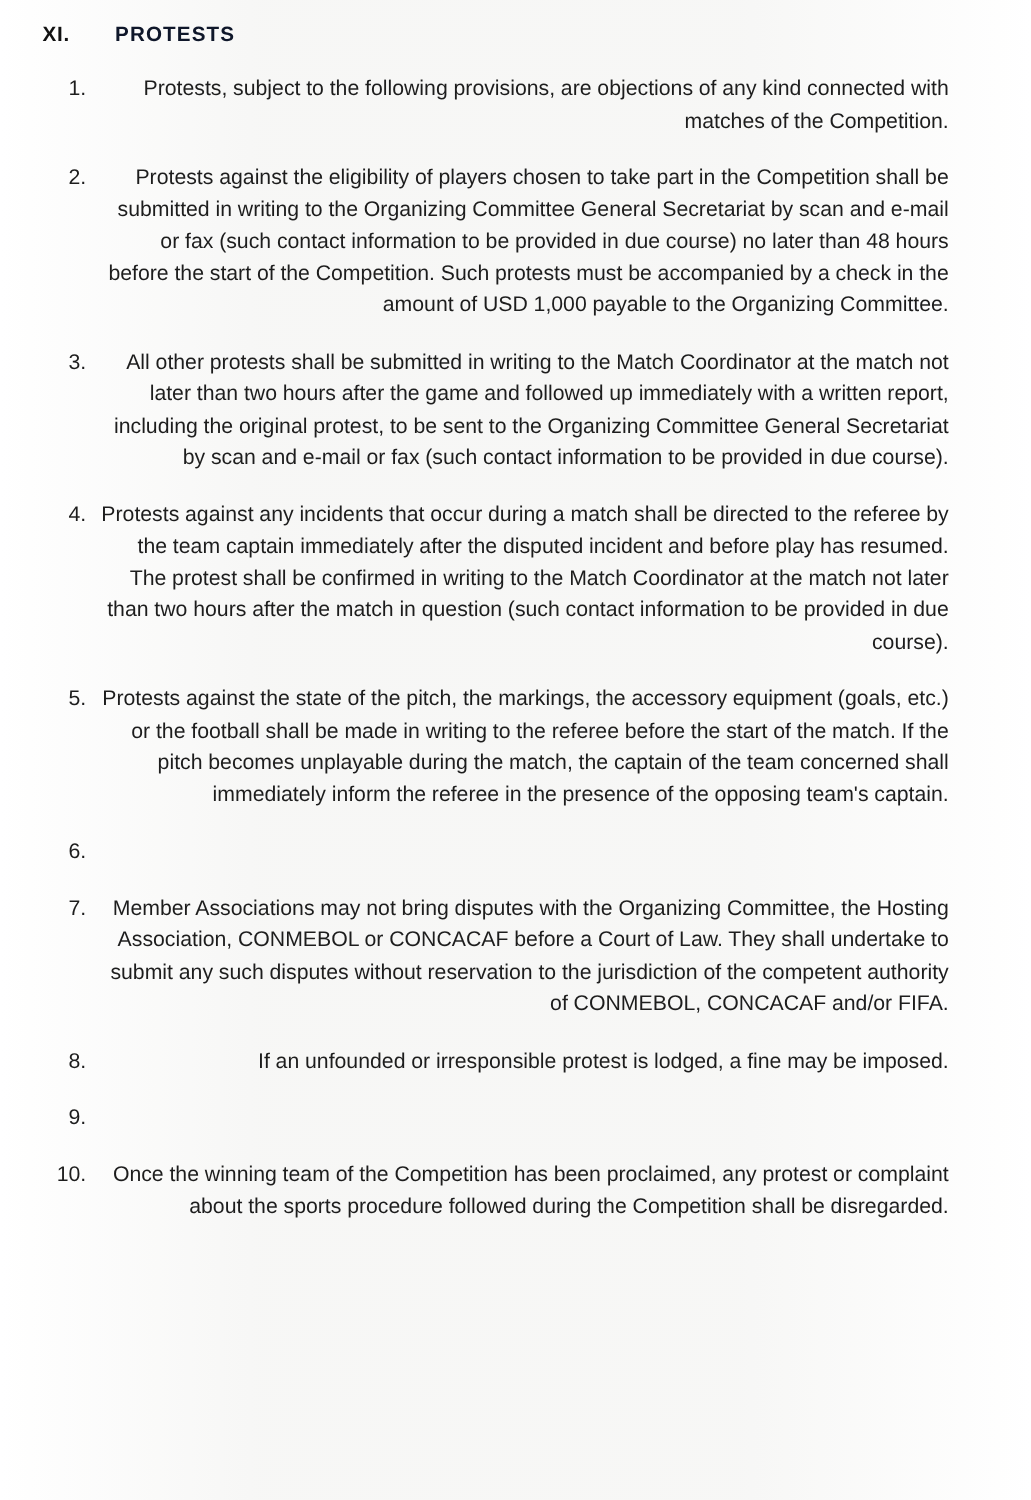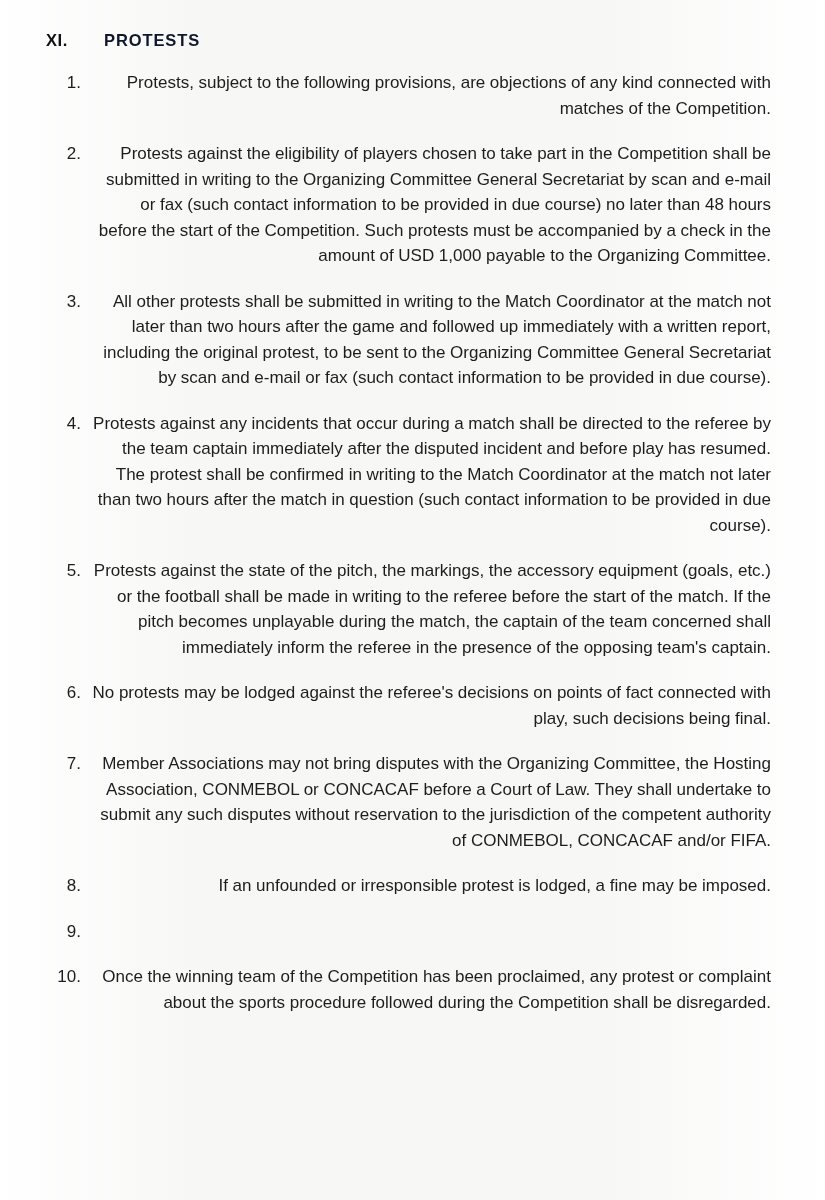"XI." .page { padding: 16px -> 4px }
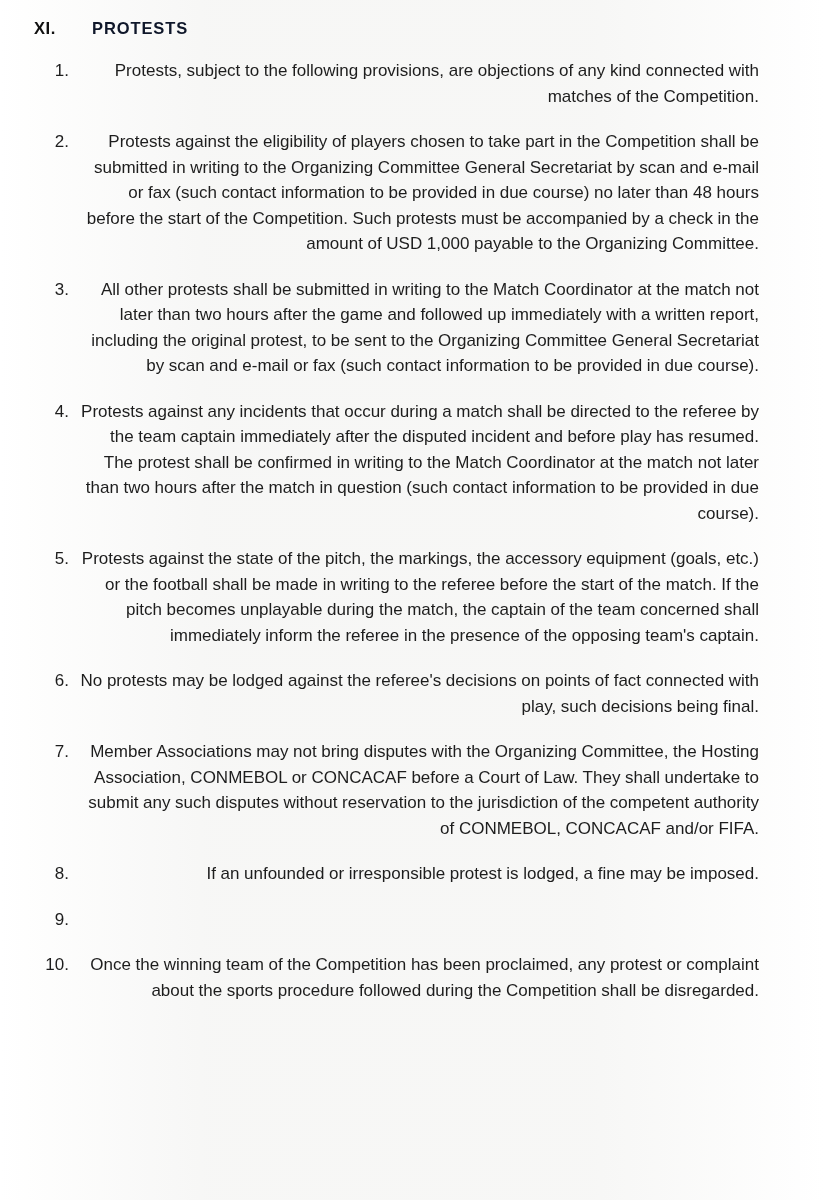"No protests may be lodged" span.item-text { html: <span>No protests may be lodged against the referee's decisions on points of fact connected with play, such decisions being final.</span> -> none }
